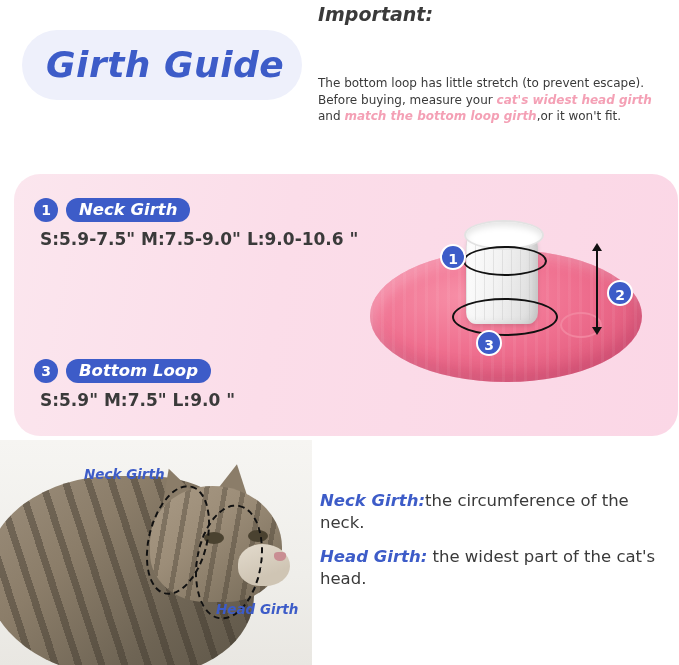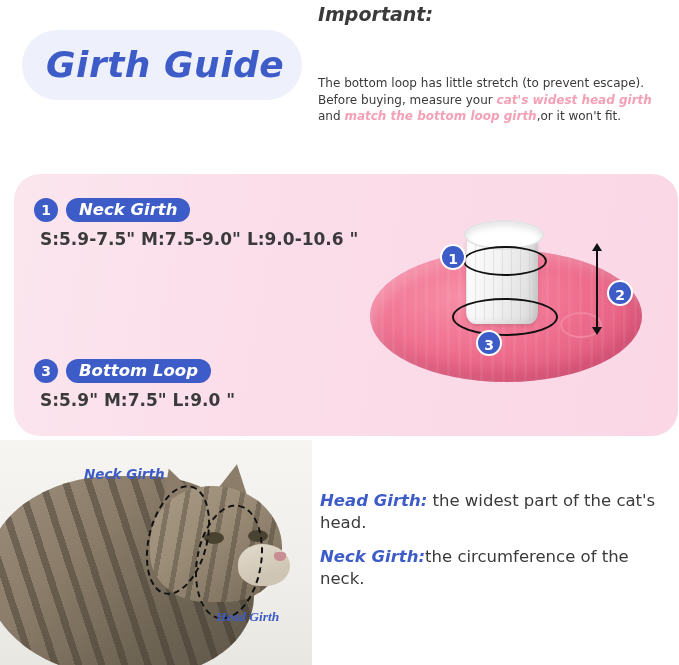"Head Girth: the widest part" div.bt-line { order: before "Neck Girth:the circumference of the" -> after "Neck Girth:the circumference of the" }
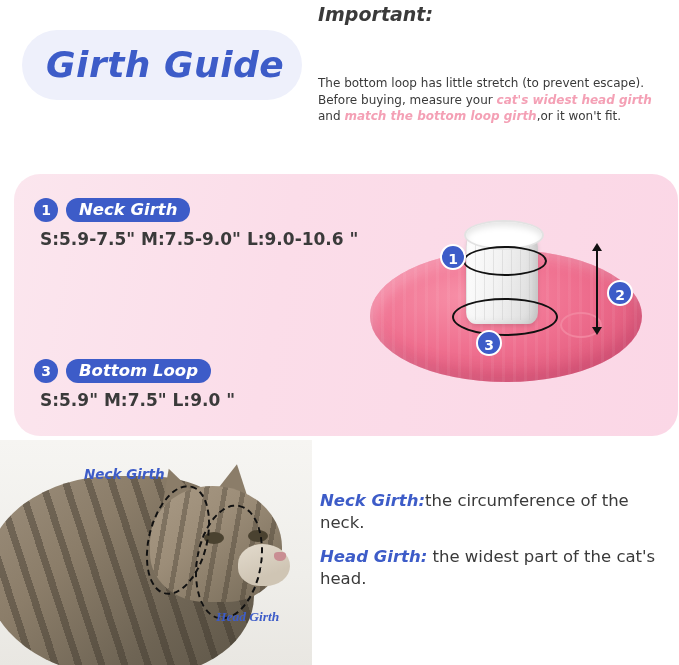"Head Girth" .lbl-head { font-family: Liberation Serif, serif -> none; top: 169px -> 161px }
